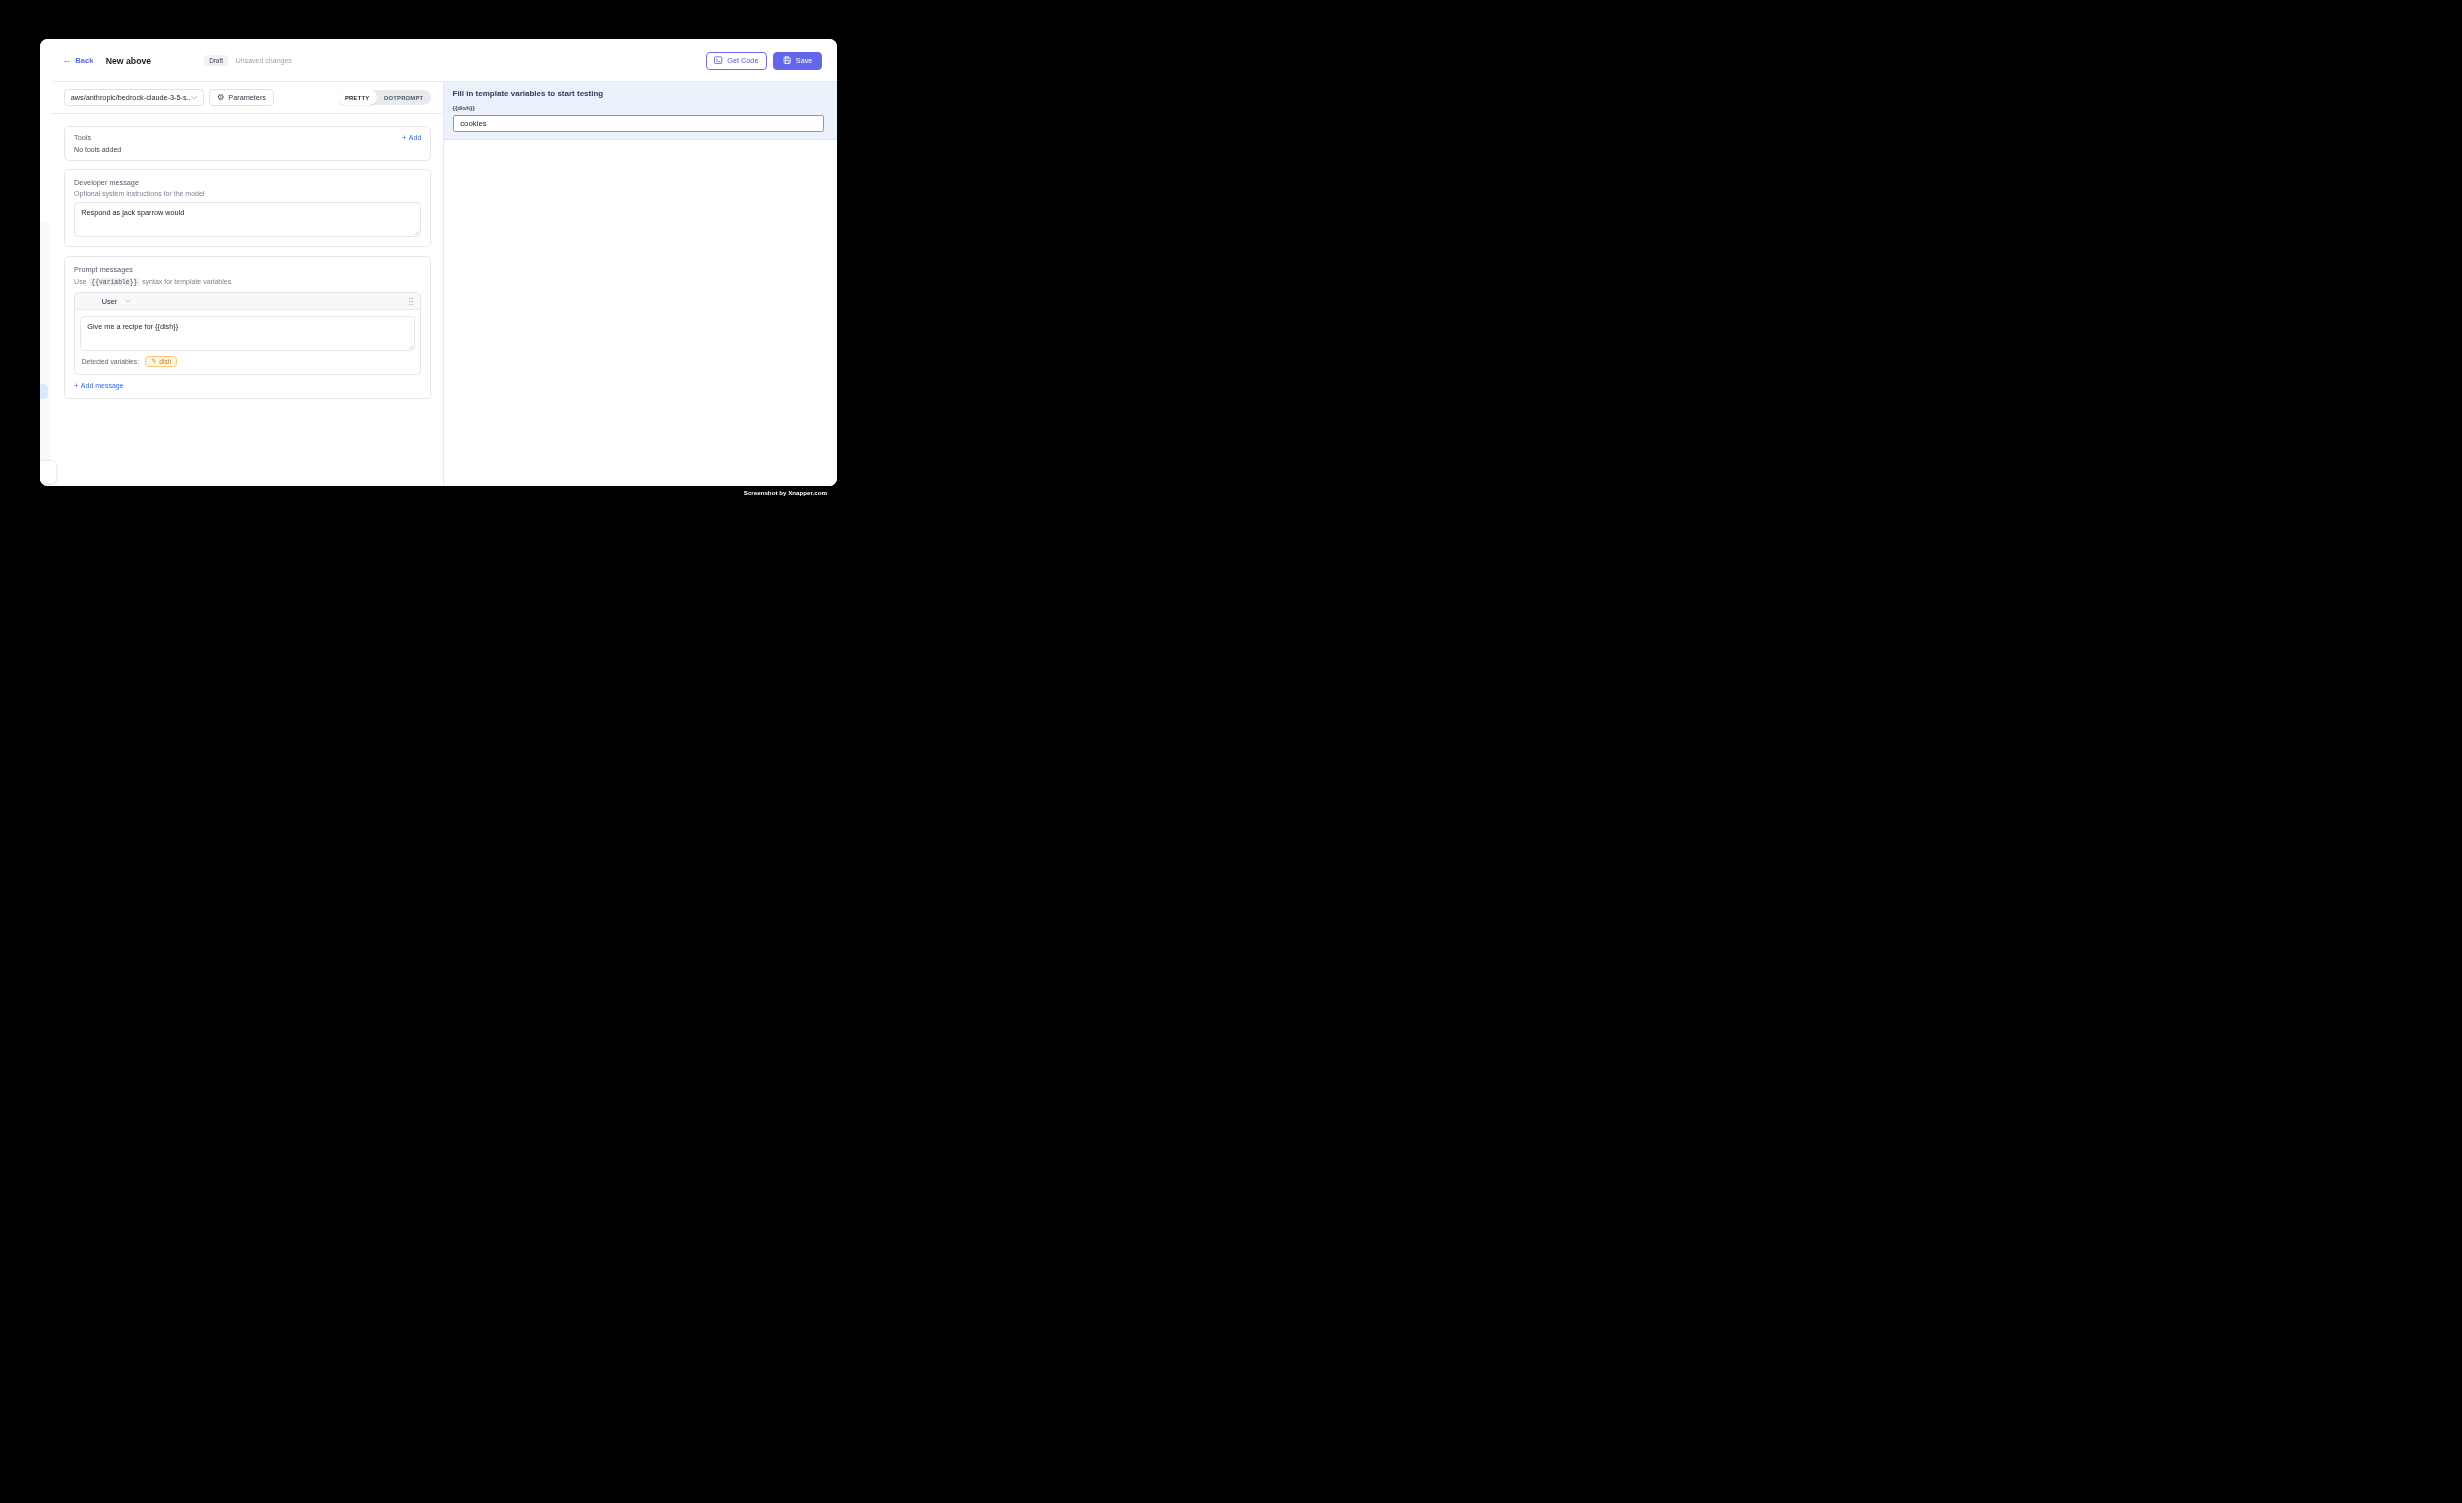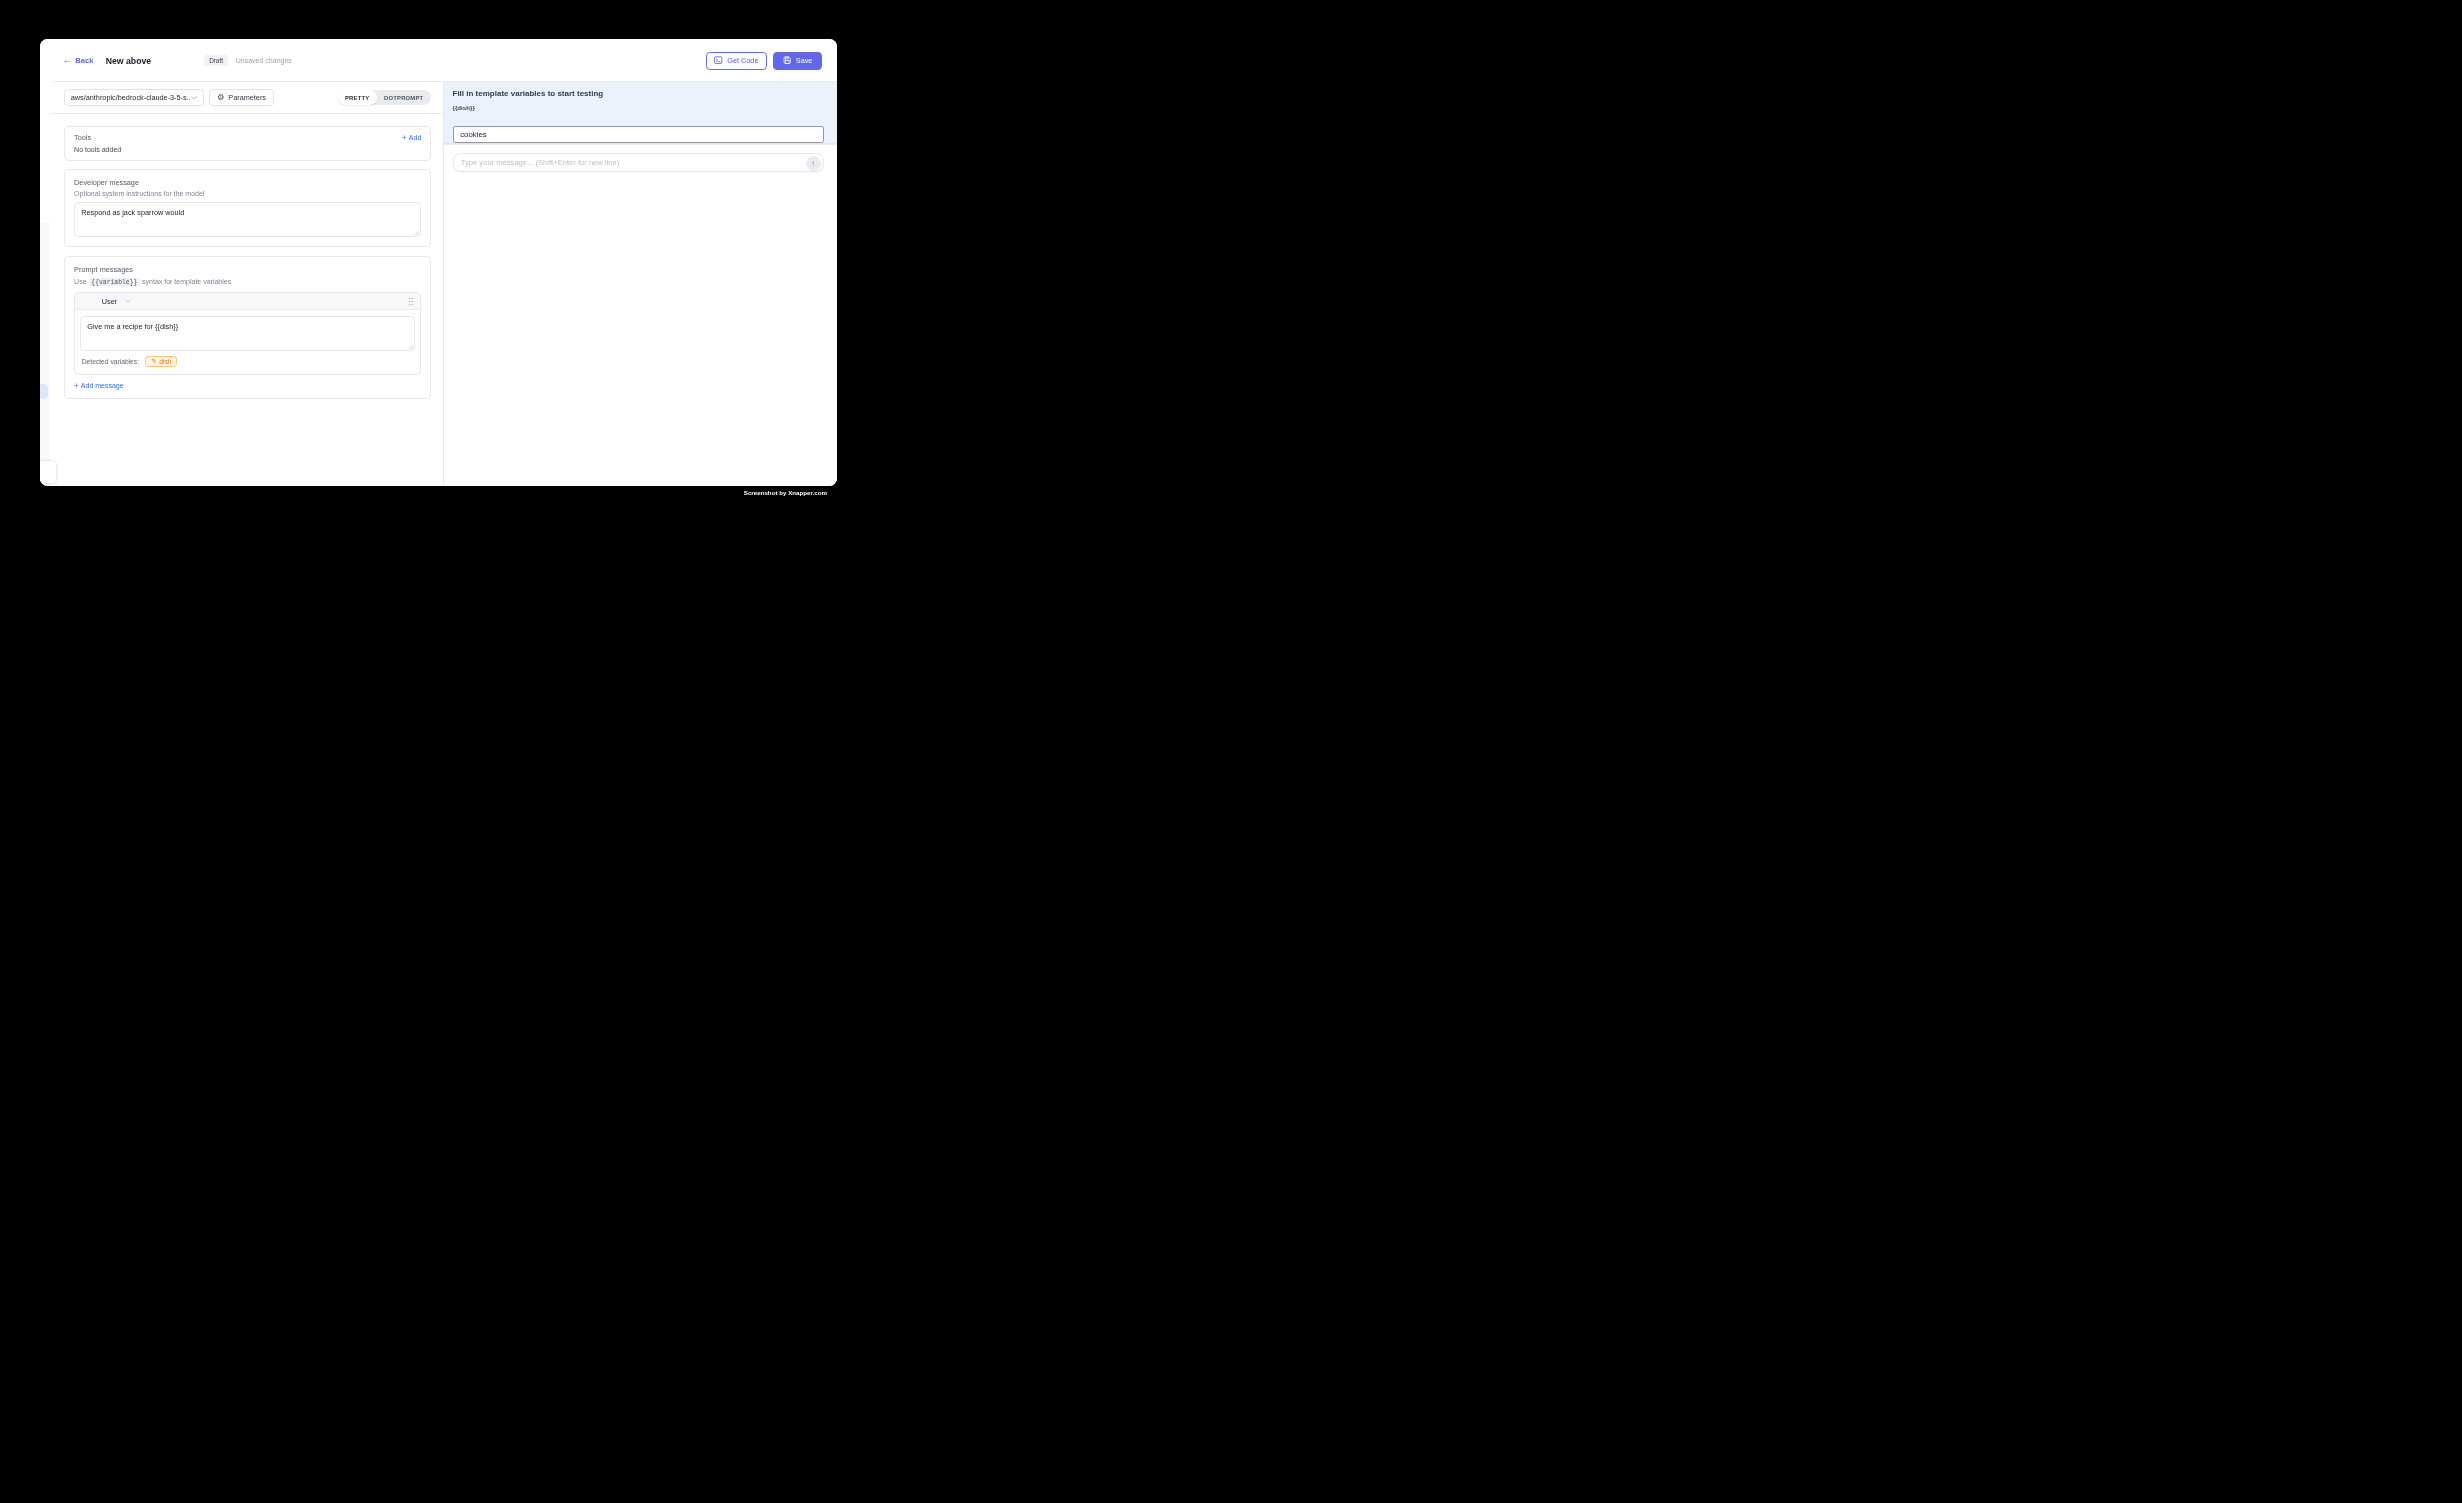"cookies" .var-input { margin-top: 15px -> 4px }
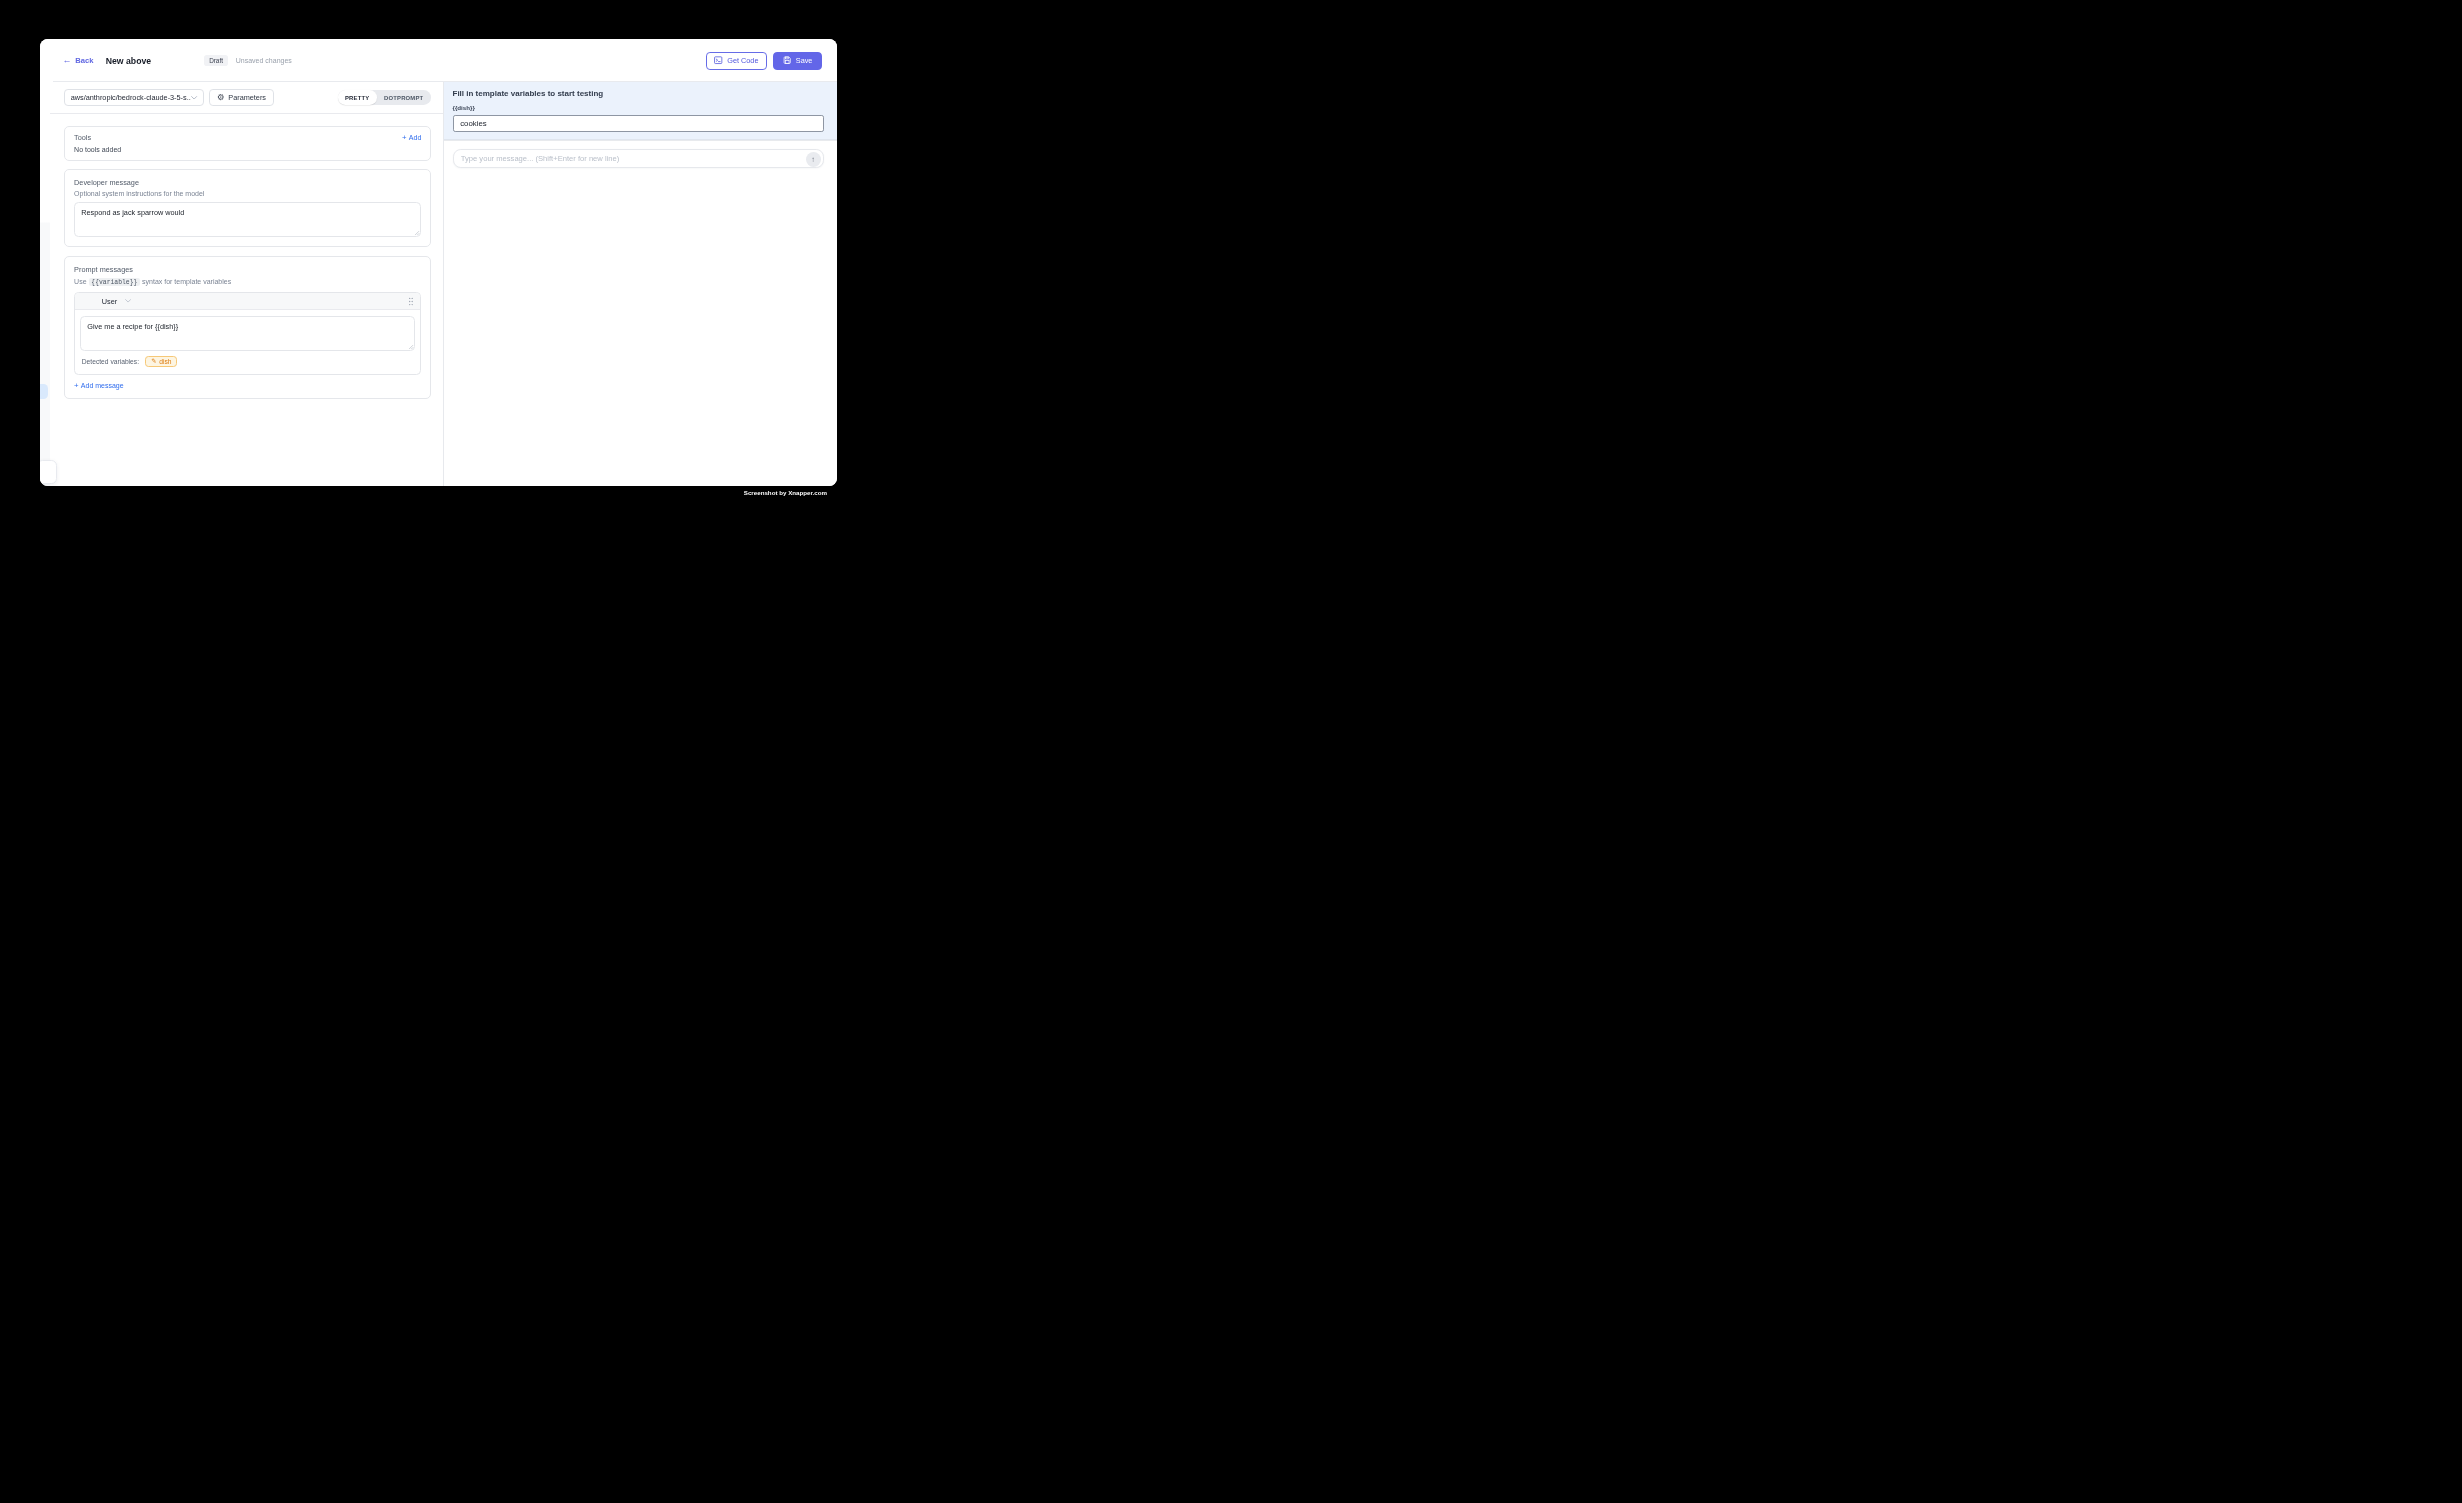"Type your message... (Shift+Enter for" div.chat-footer { html: <div> <div> <input> <button> <span>↑</span> </button> </div> </div> -> none }
